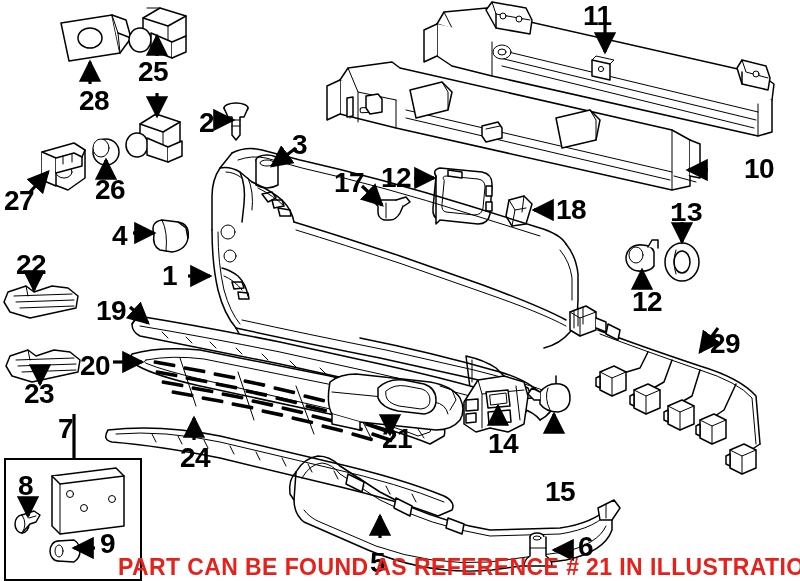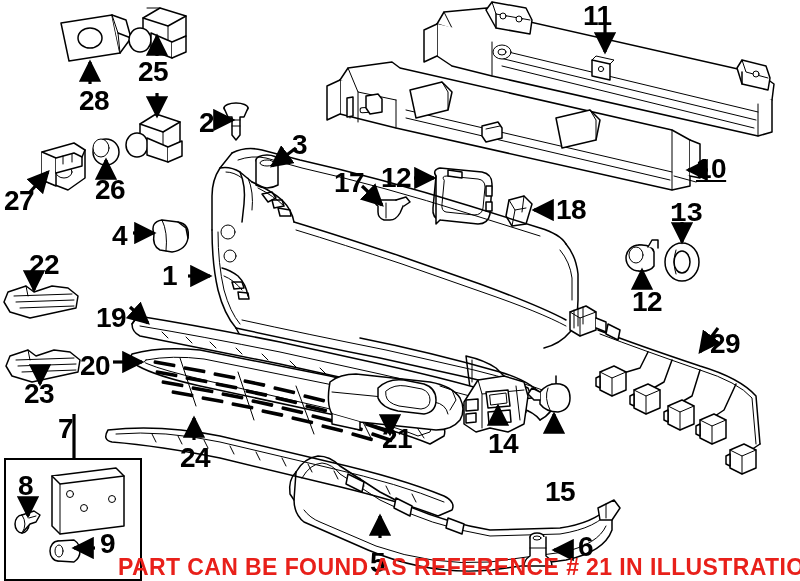"10" div.callout { left: 696px -> 744px; text-decoration: underline -> none }
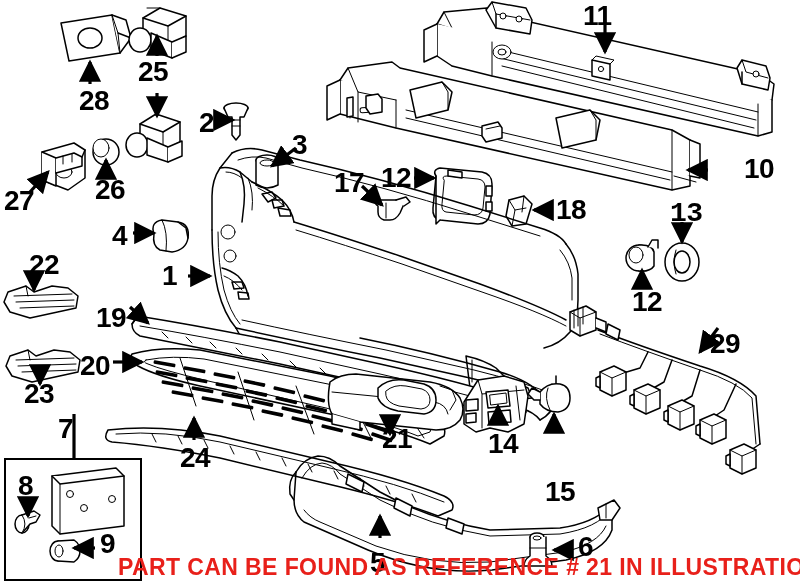"22" div.callout { margin-left: 13px -> none }
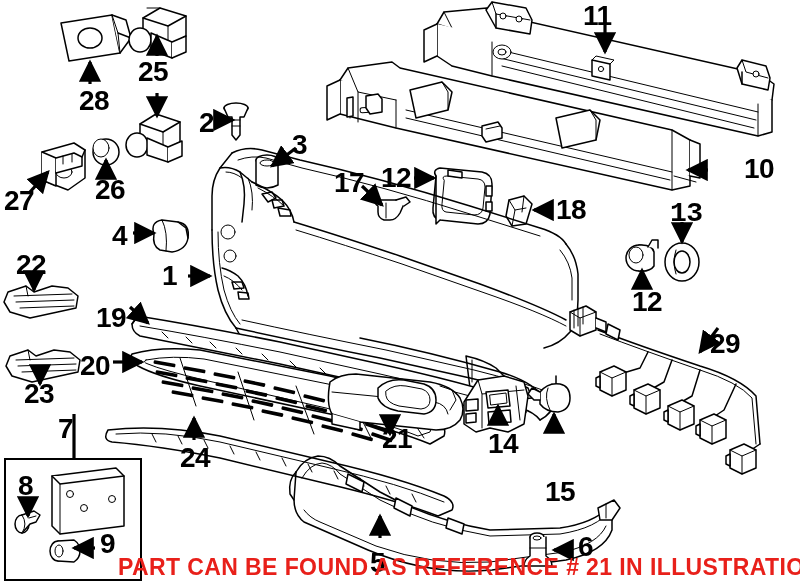"19" div.callout { margin-top: 7px -> none }
